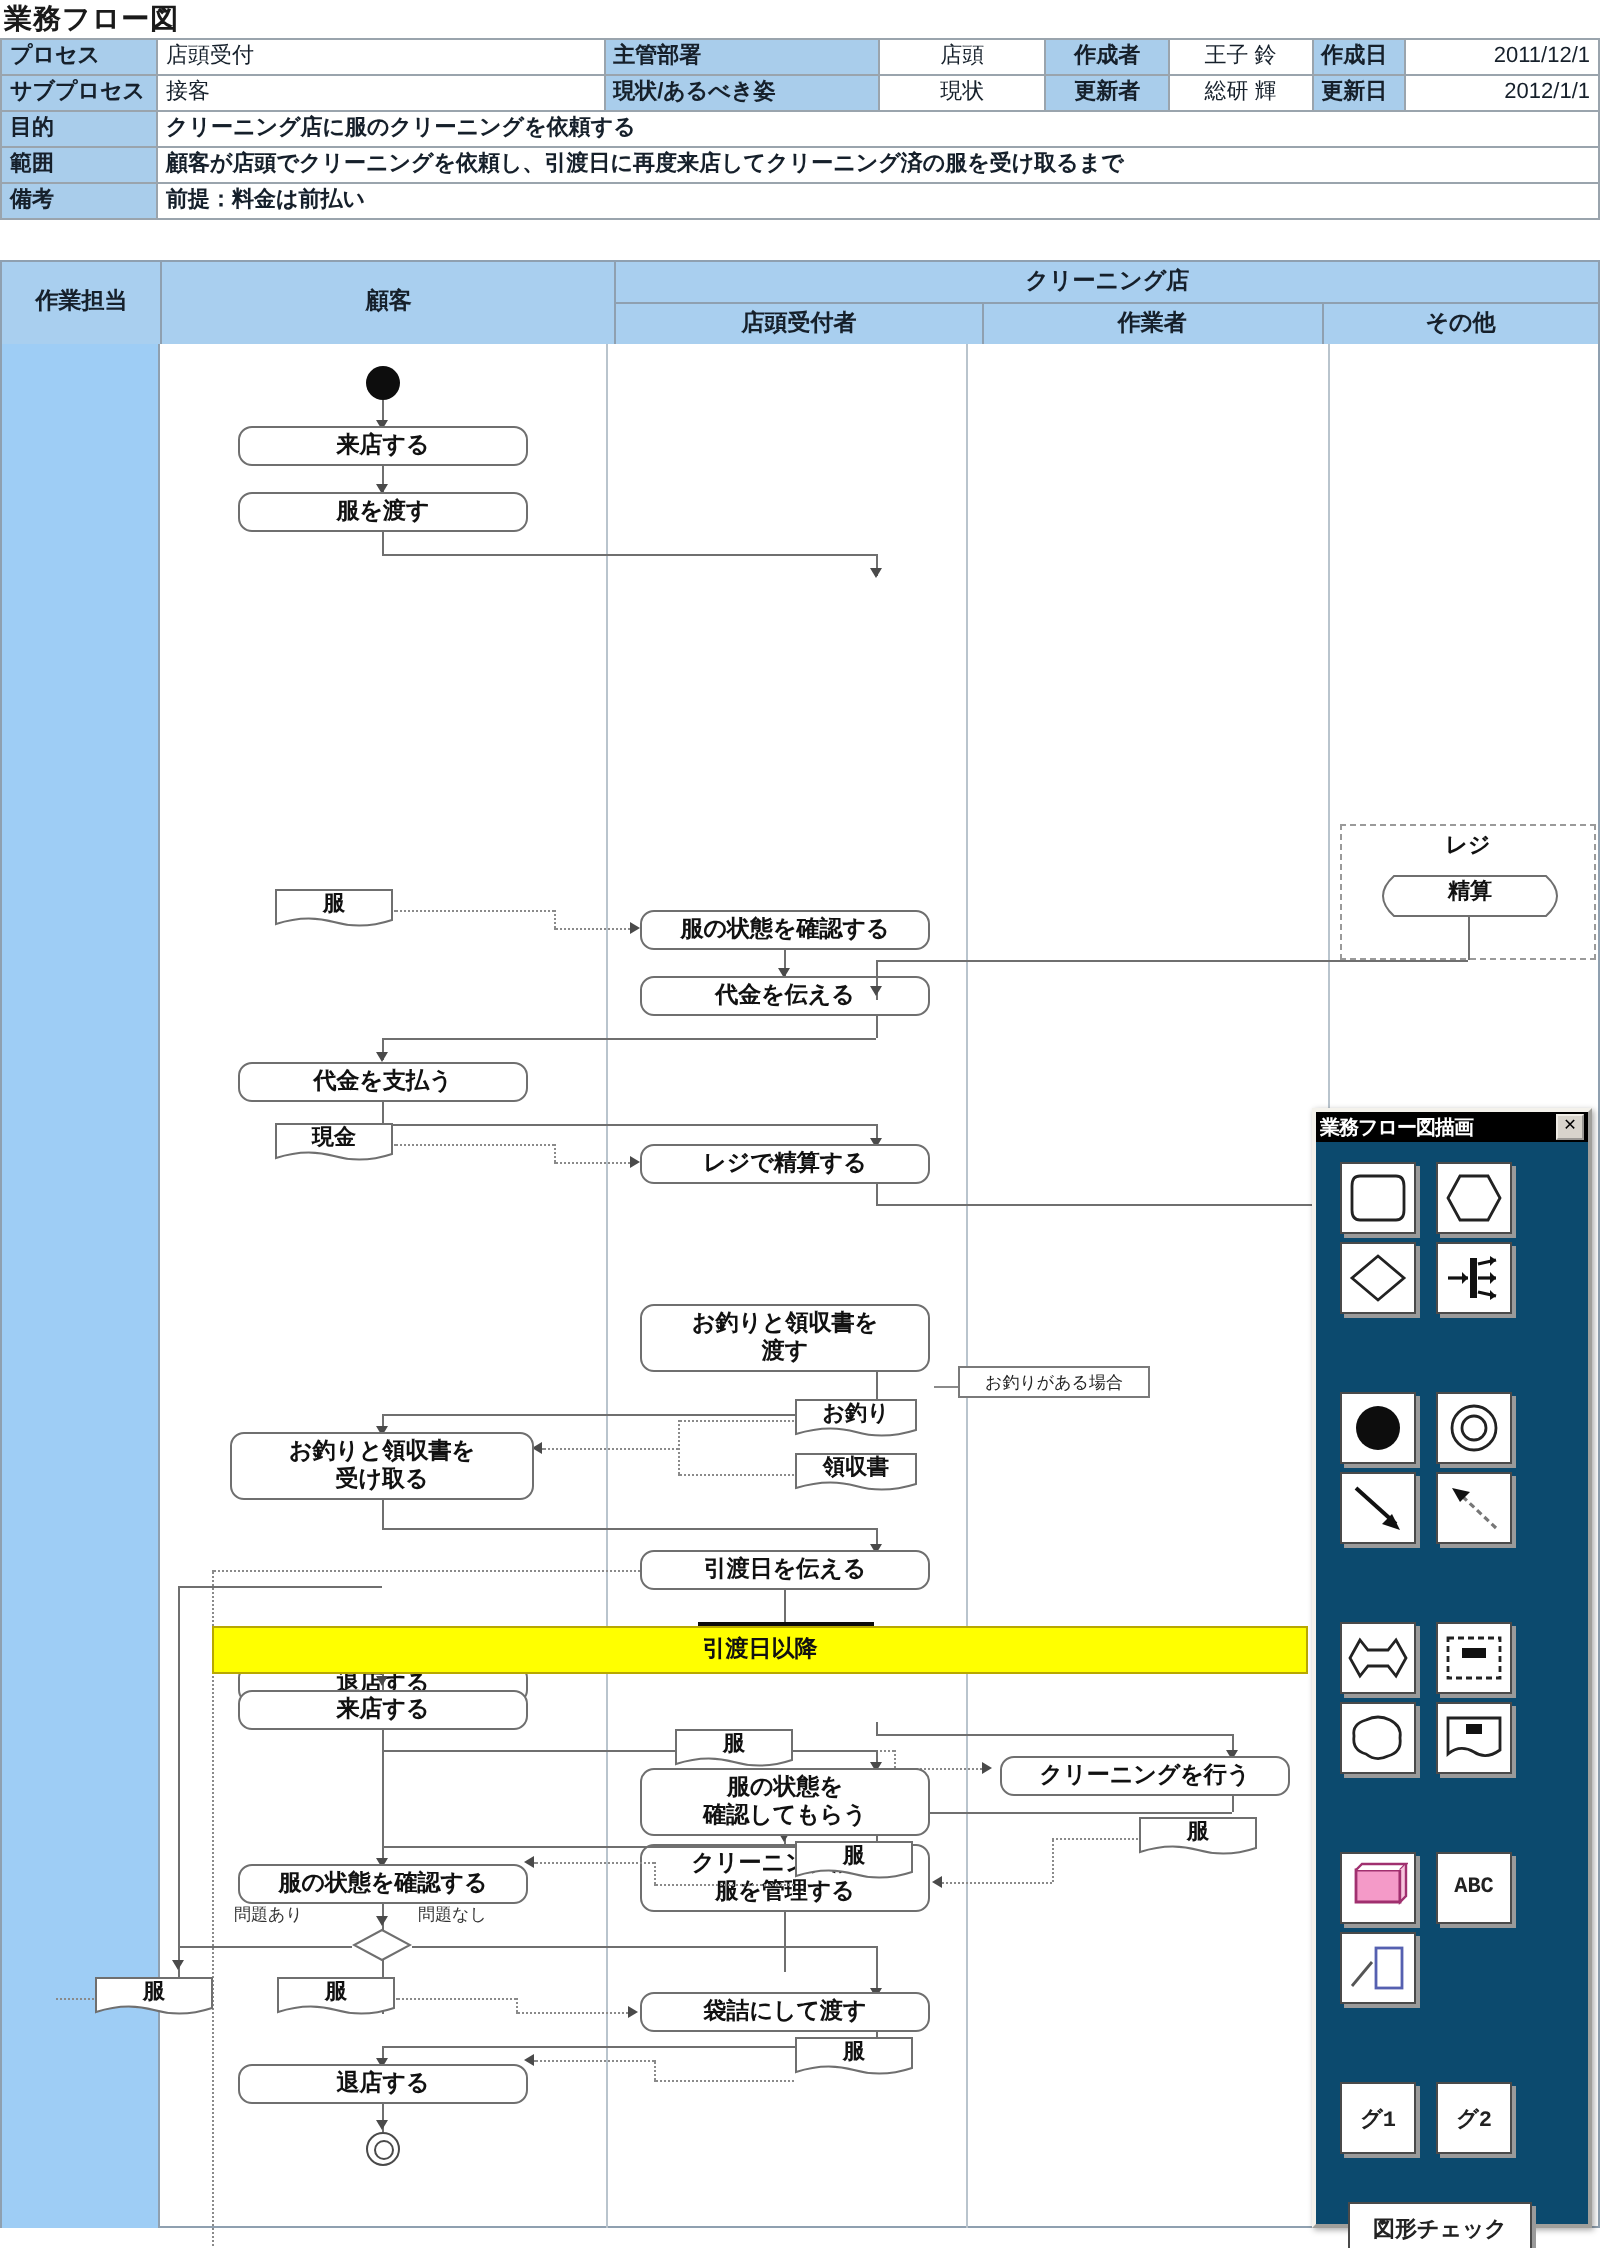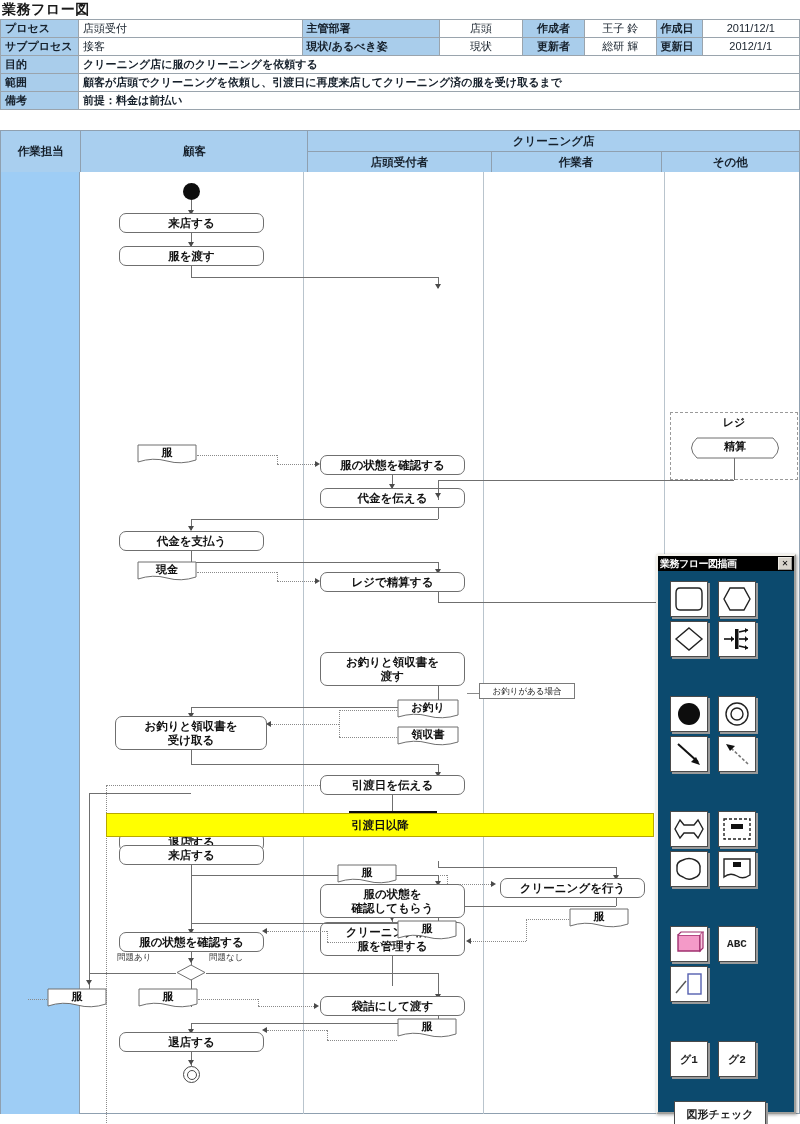"2011/12/1" .rgt { text-align: center -> right }
